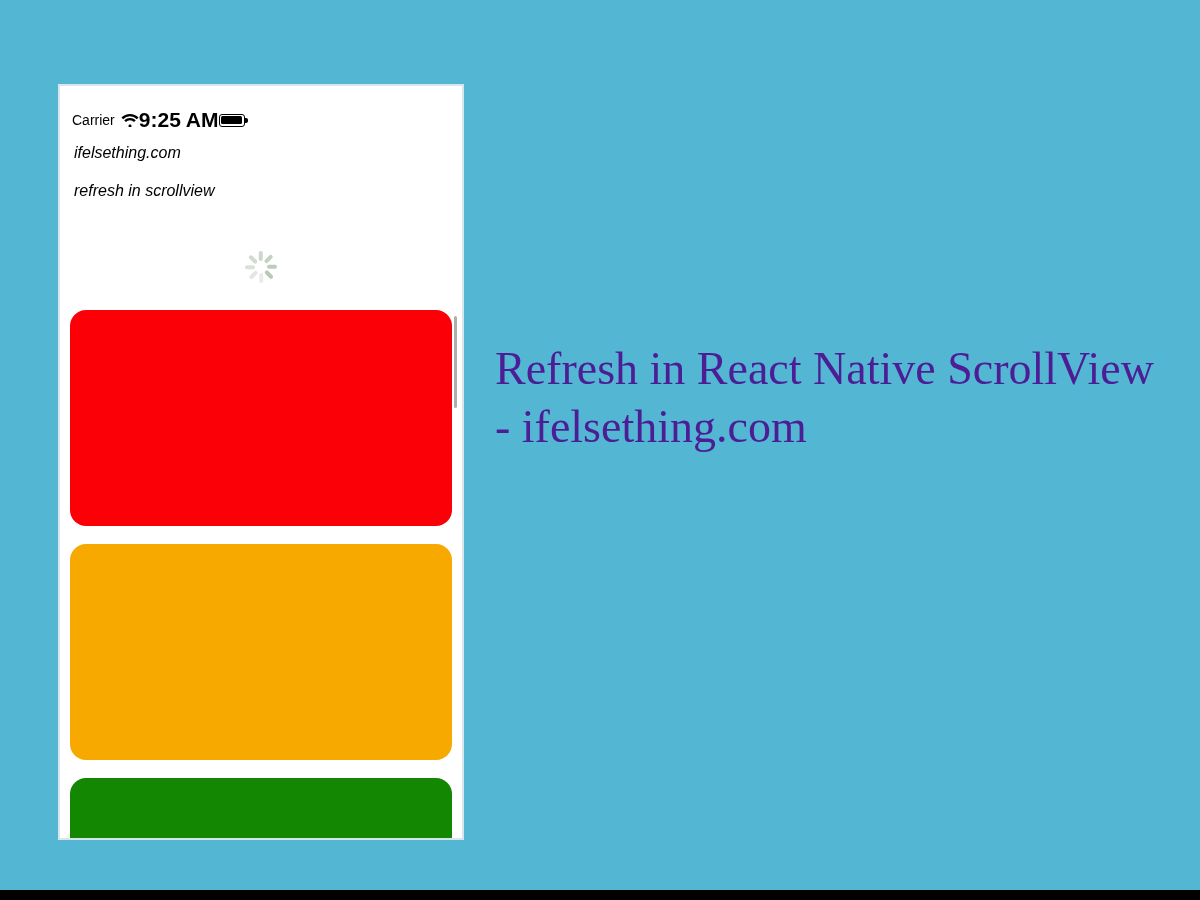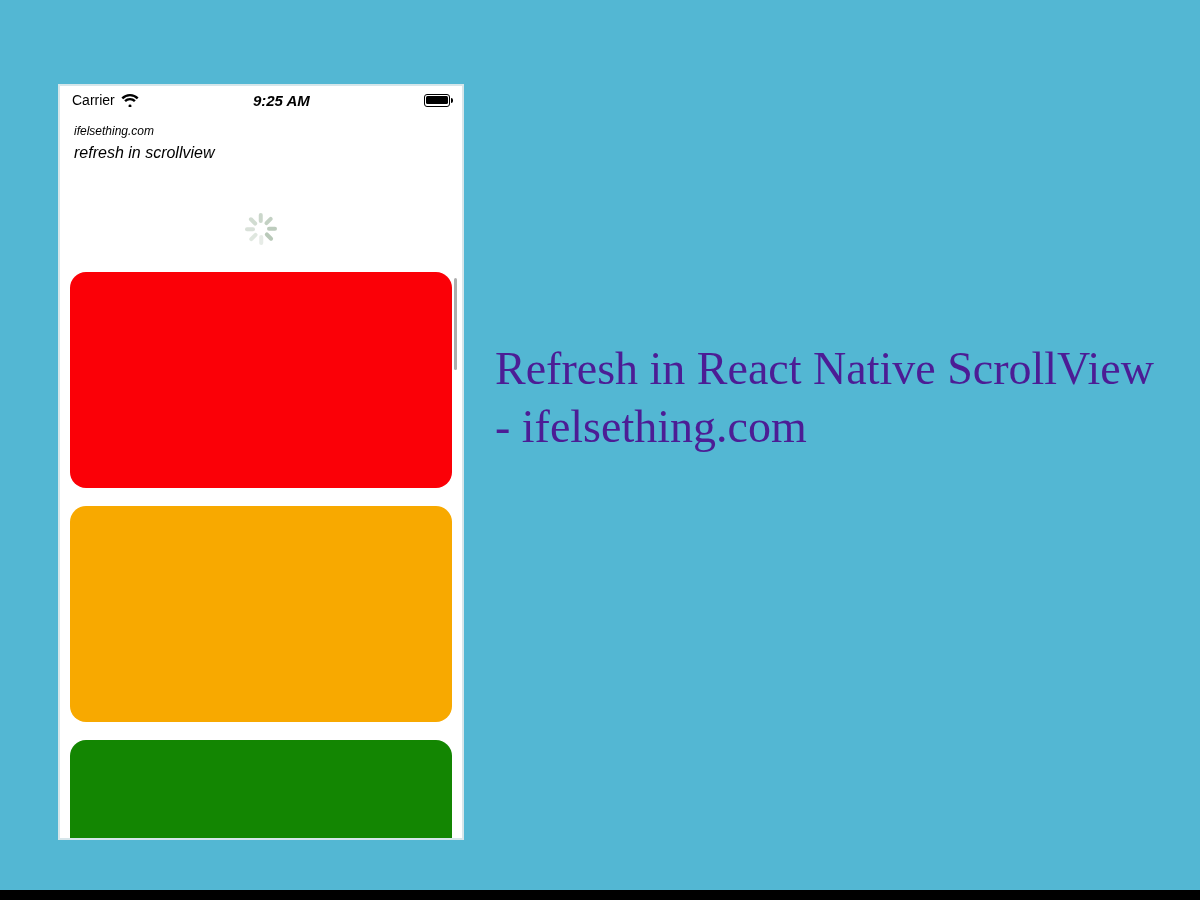"Carrier" .statusbar { justify-content: space-between -> none; margin-top: none -> 20px }
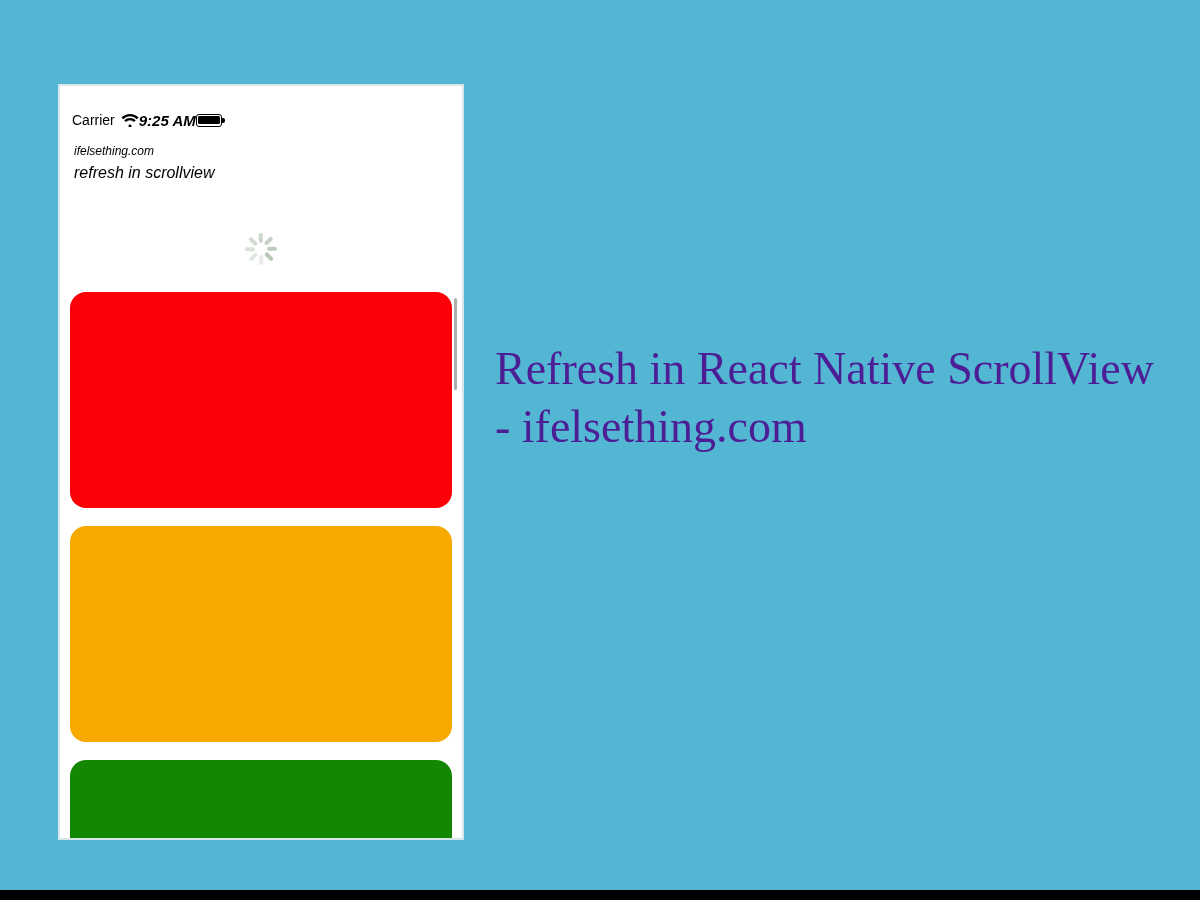"9:25 AM" .statusbar .center { font-size: 15px -> 21px; font-style: italic -> none }
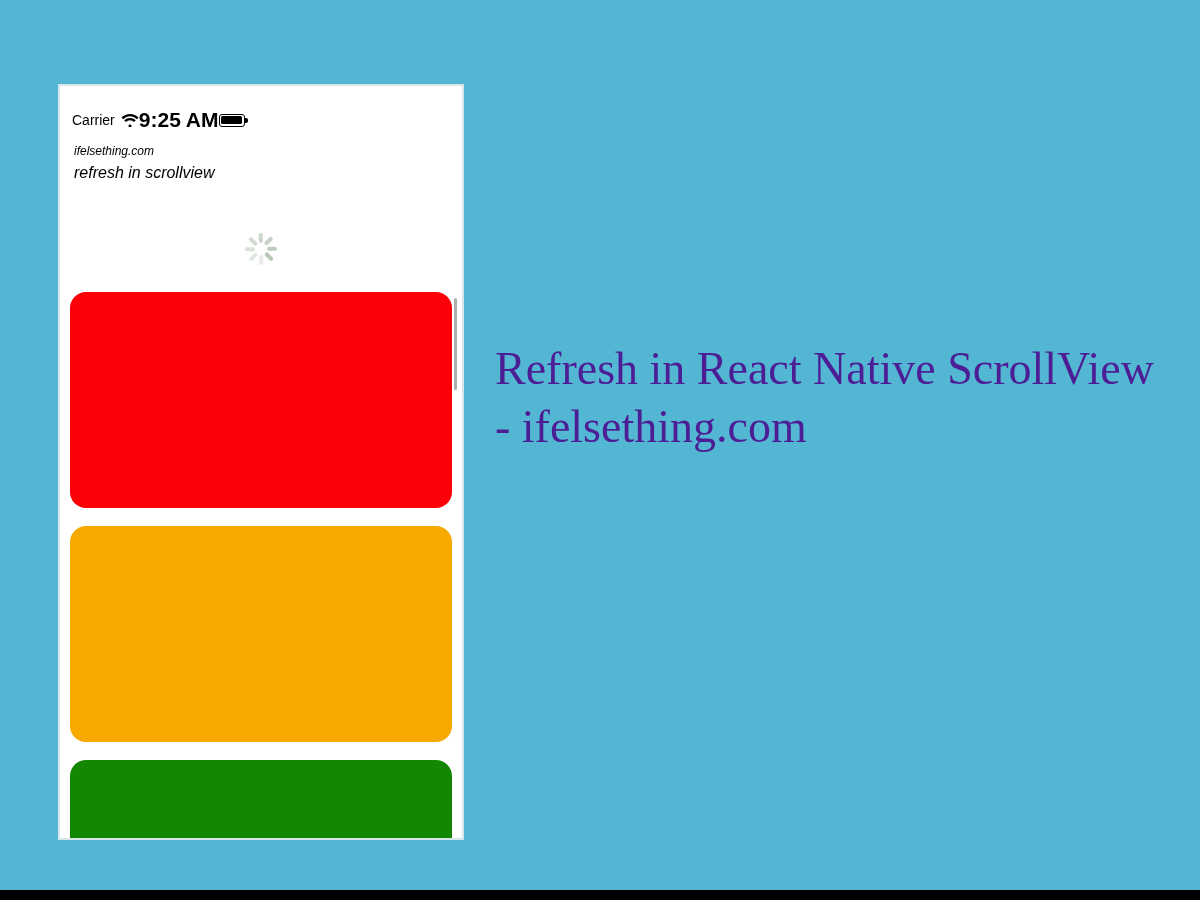"ifelsething.com" .brand { font-size: 12px -> 16px }
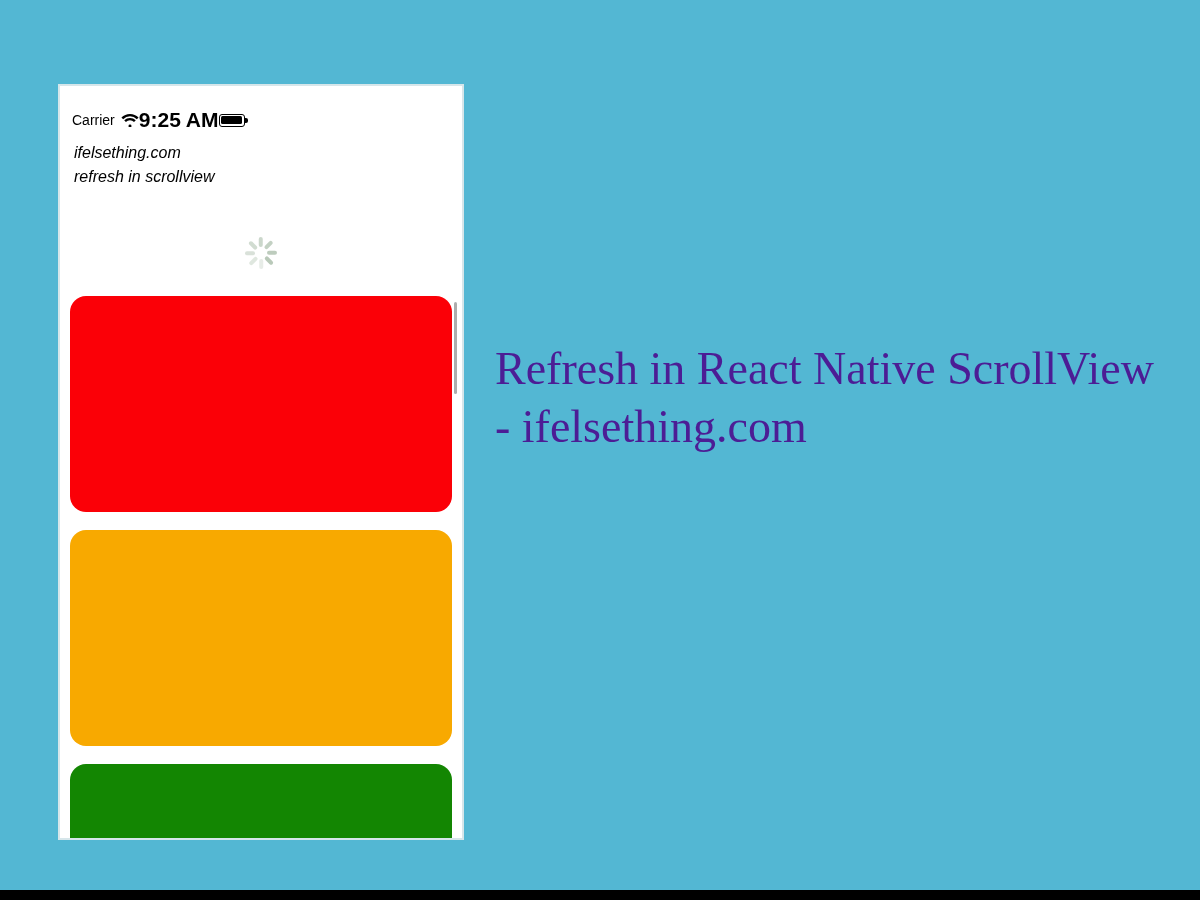"refresh in scrollview" .subtitle { margin-top: 6px -> 20px }
